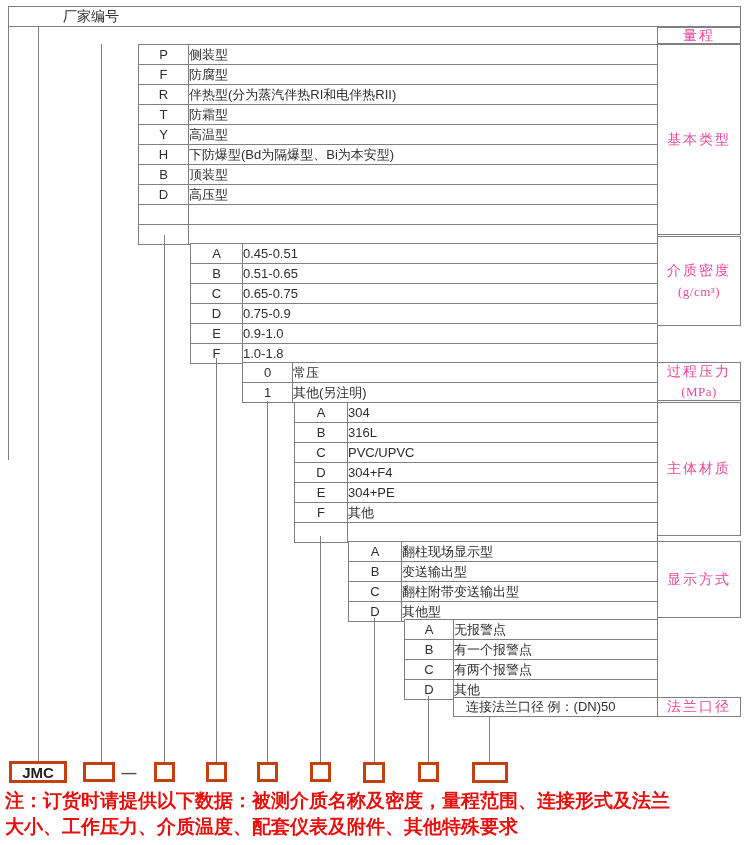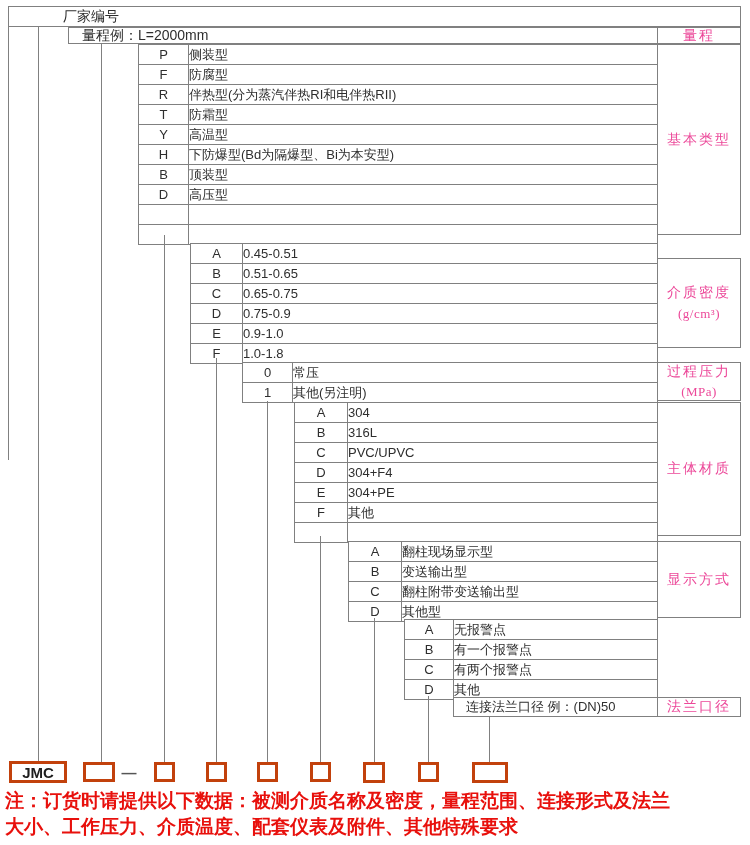"量程例：L=2000mm" div.abs { html: <div> <span>量程例：L=2000mm</span> </div> -> none }
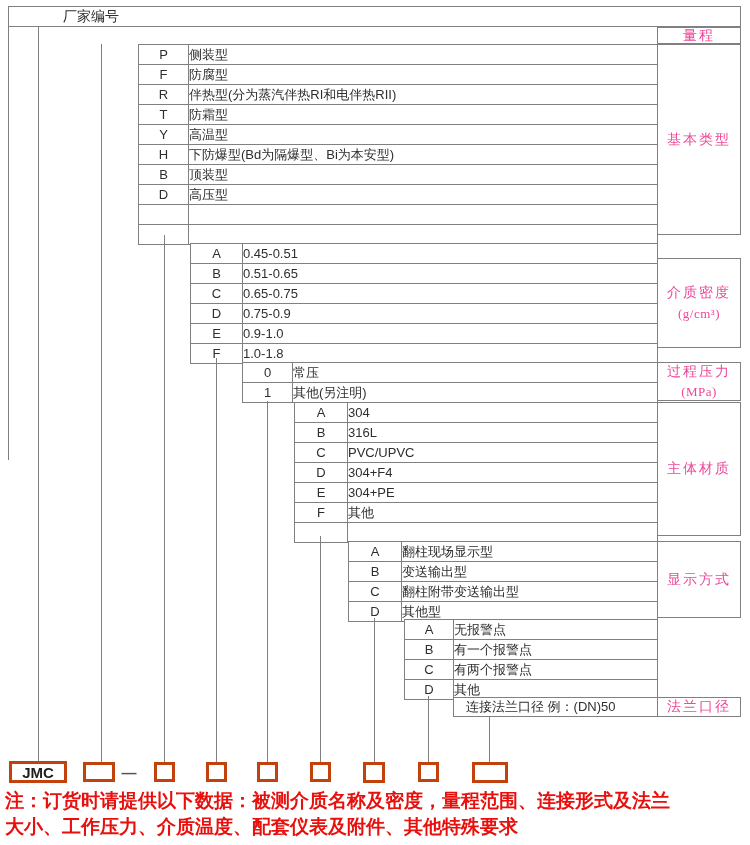"介质密度" div.abs { top: 258px -> 236px }
